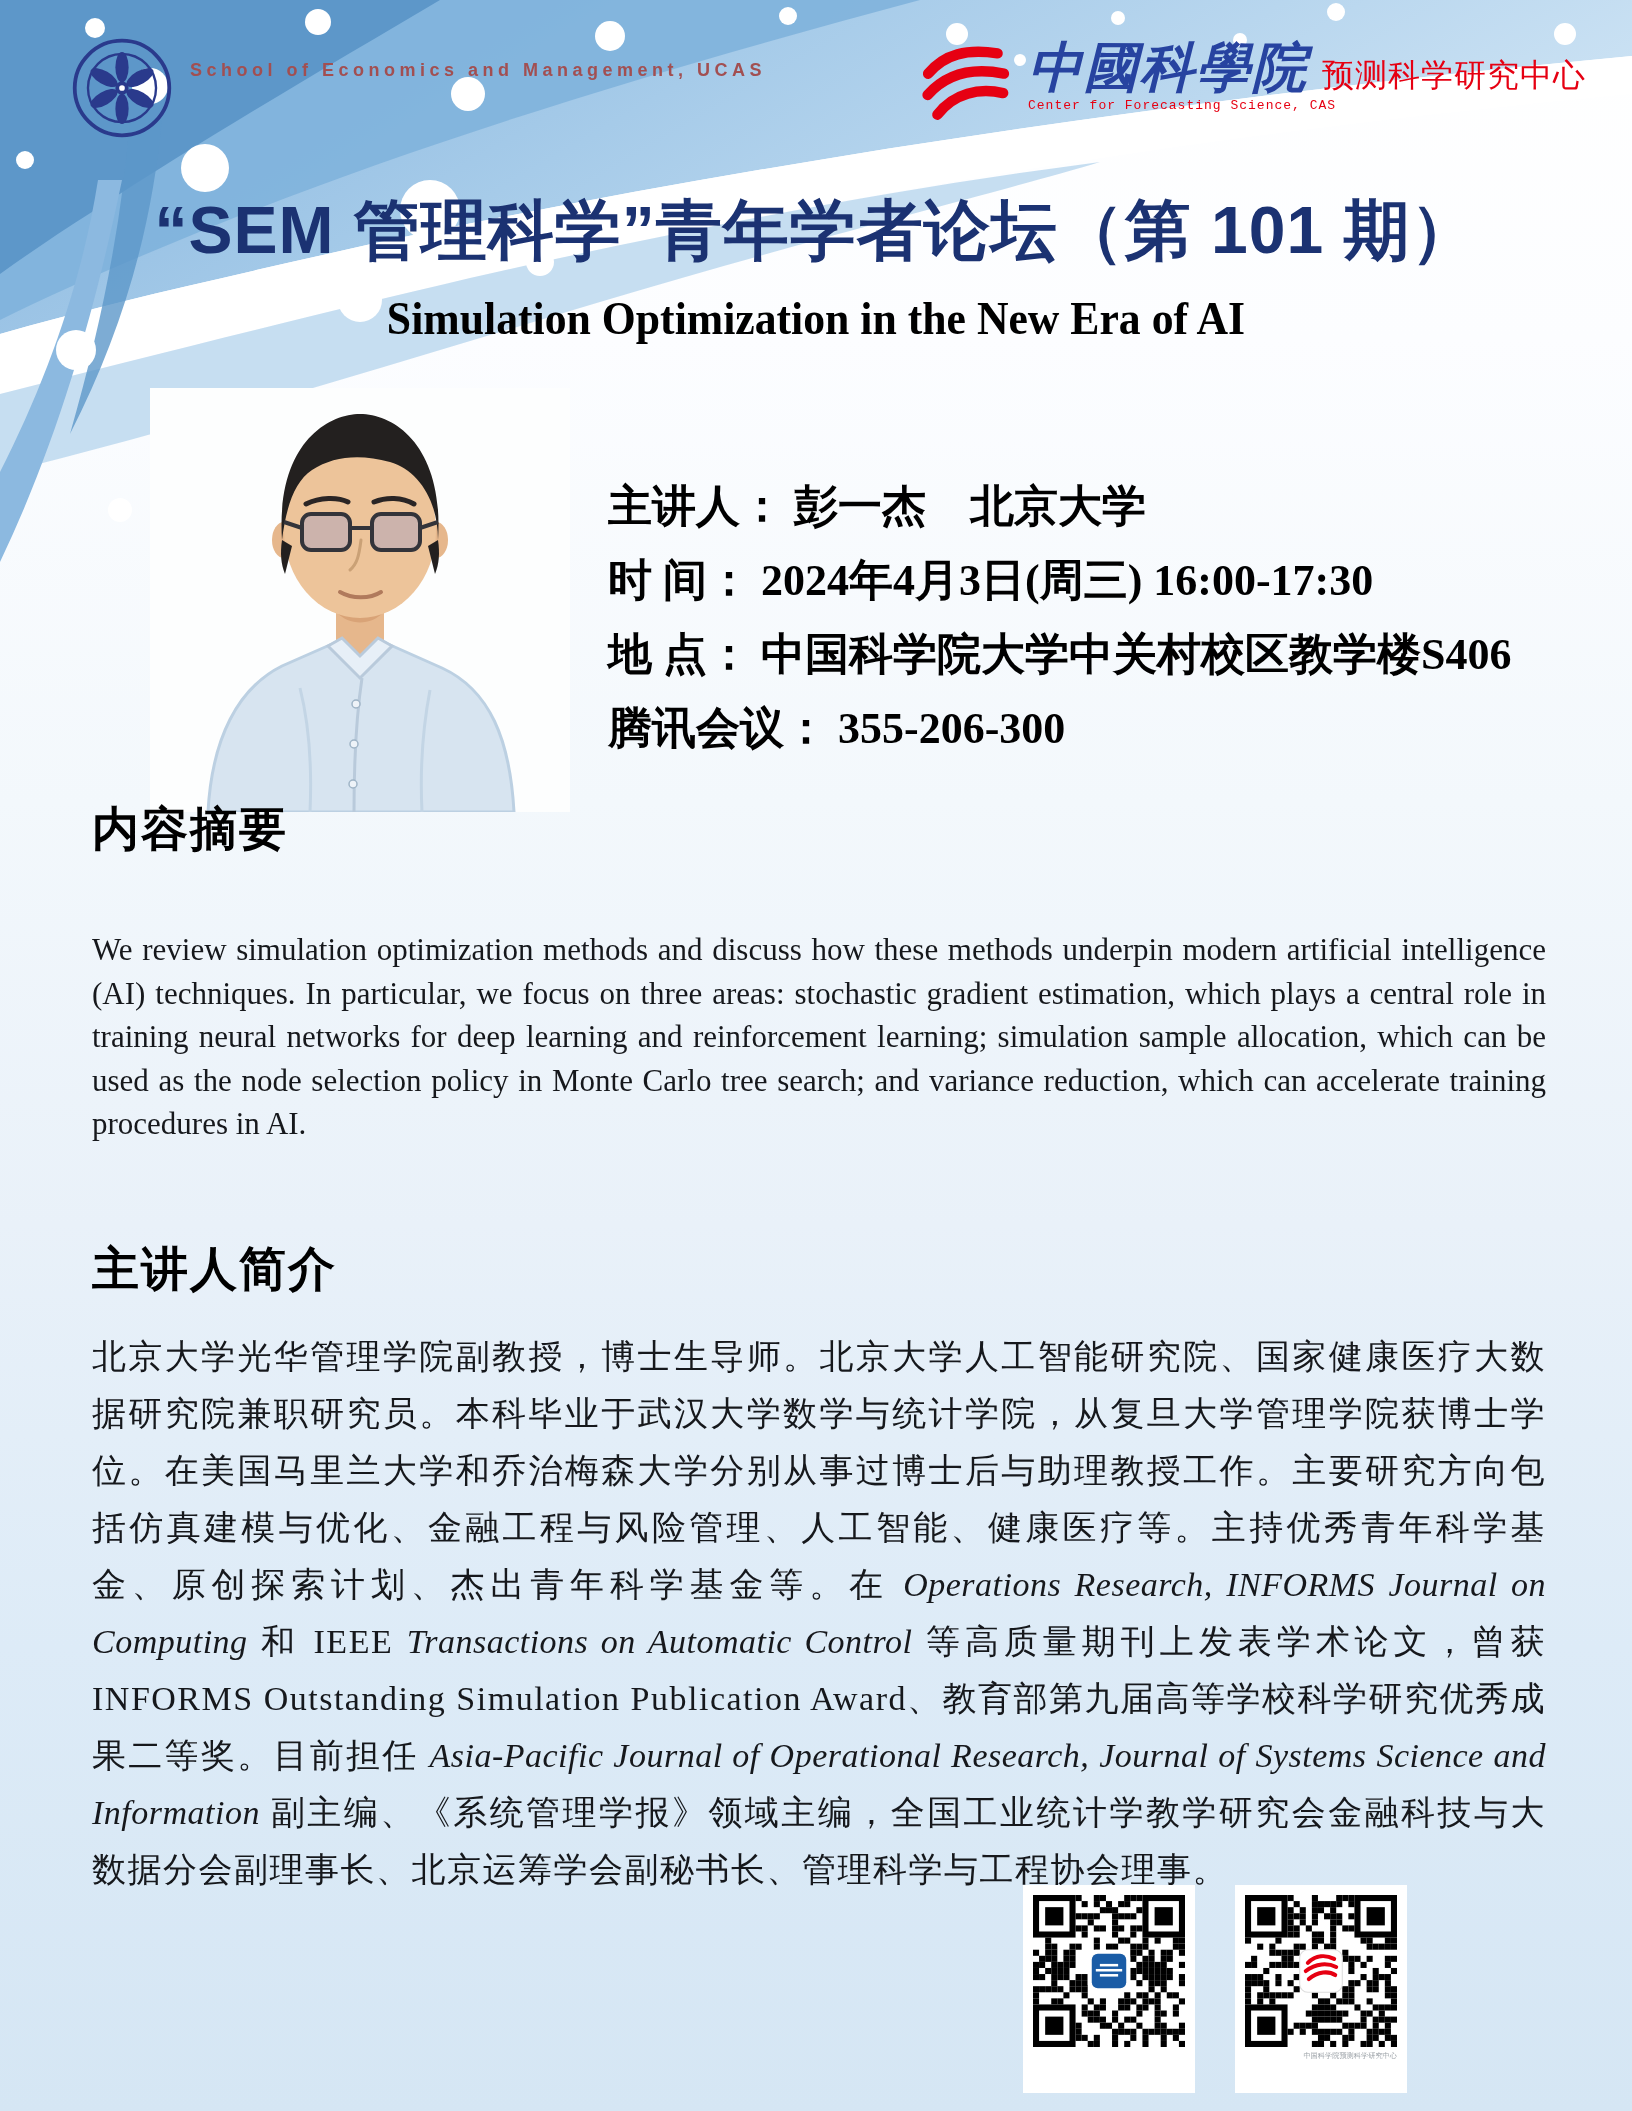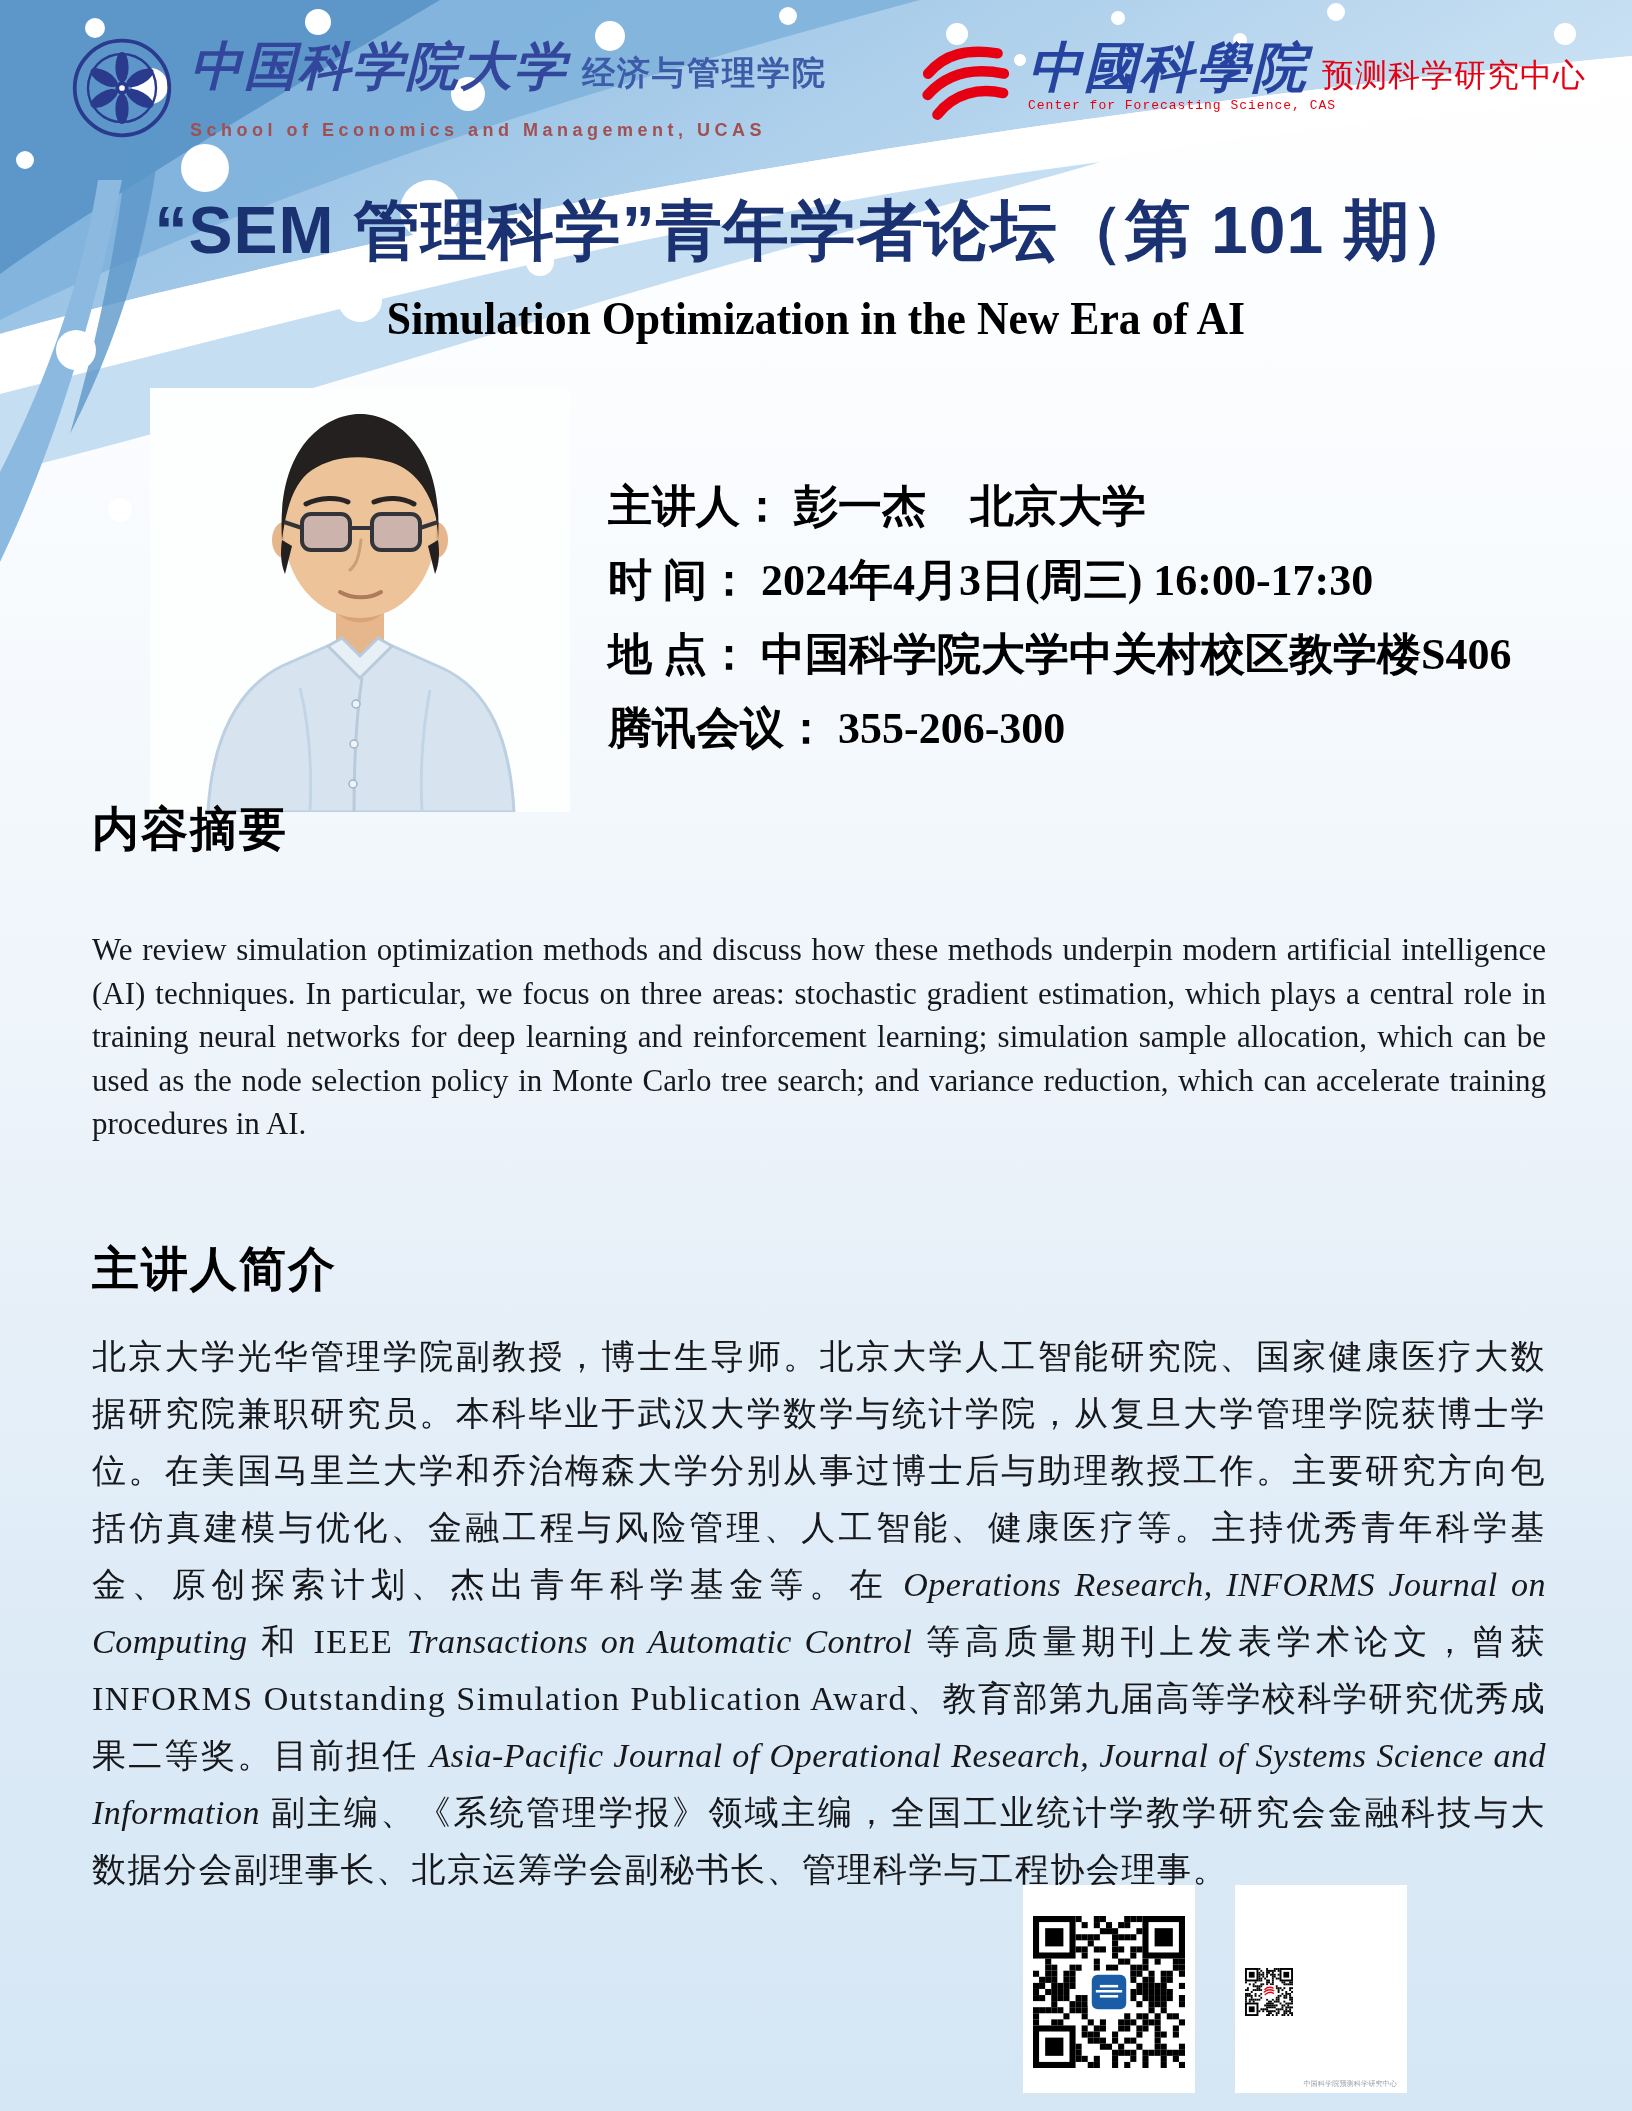"中国科学院大学" div.logo-cnrow { html: <div> <span>中国科学院大学</span> <span>经济与管理学院</span> </div> -> none }
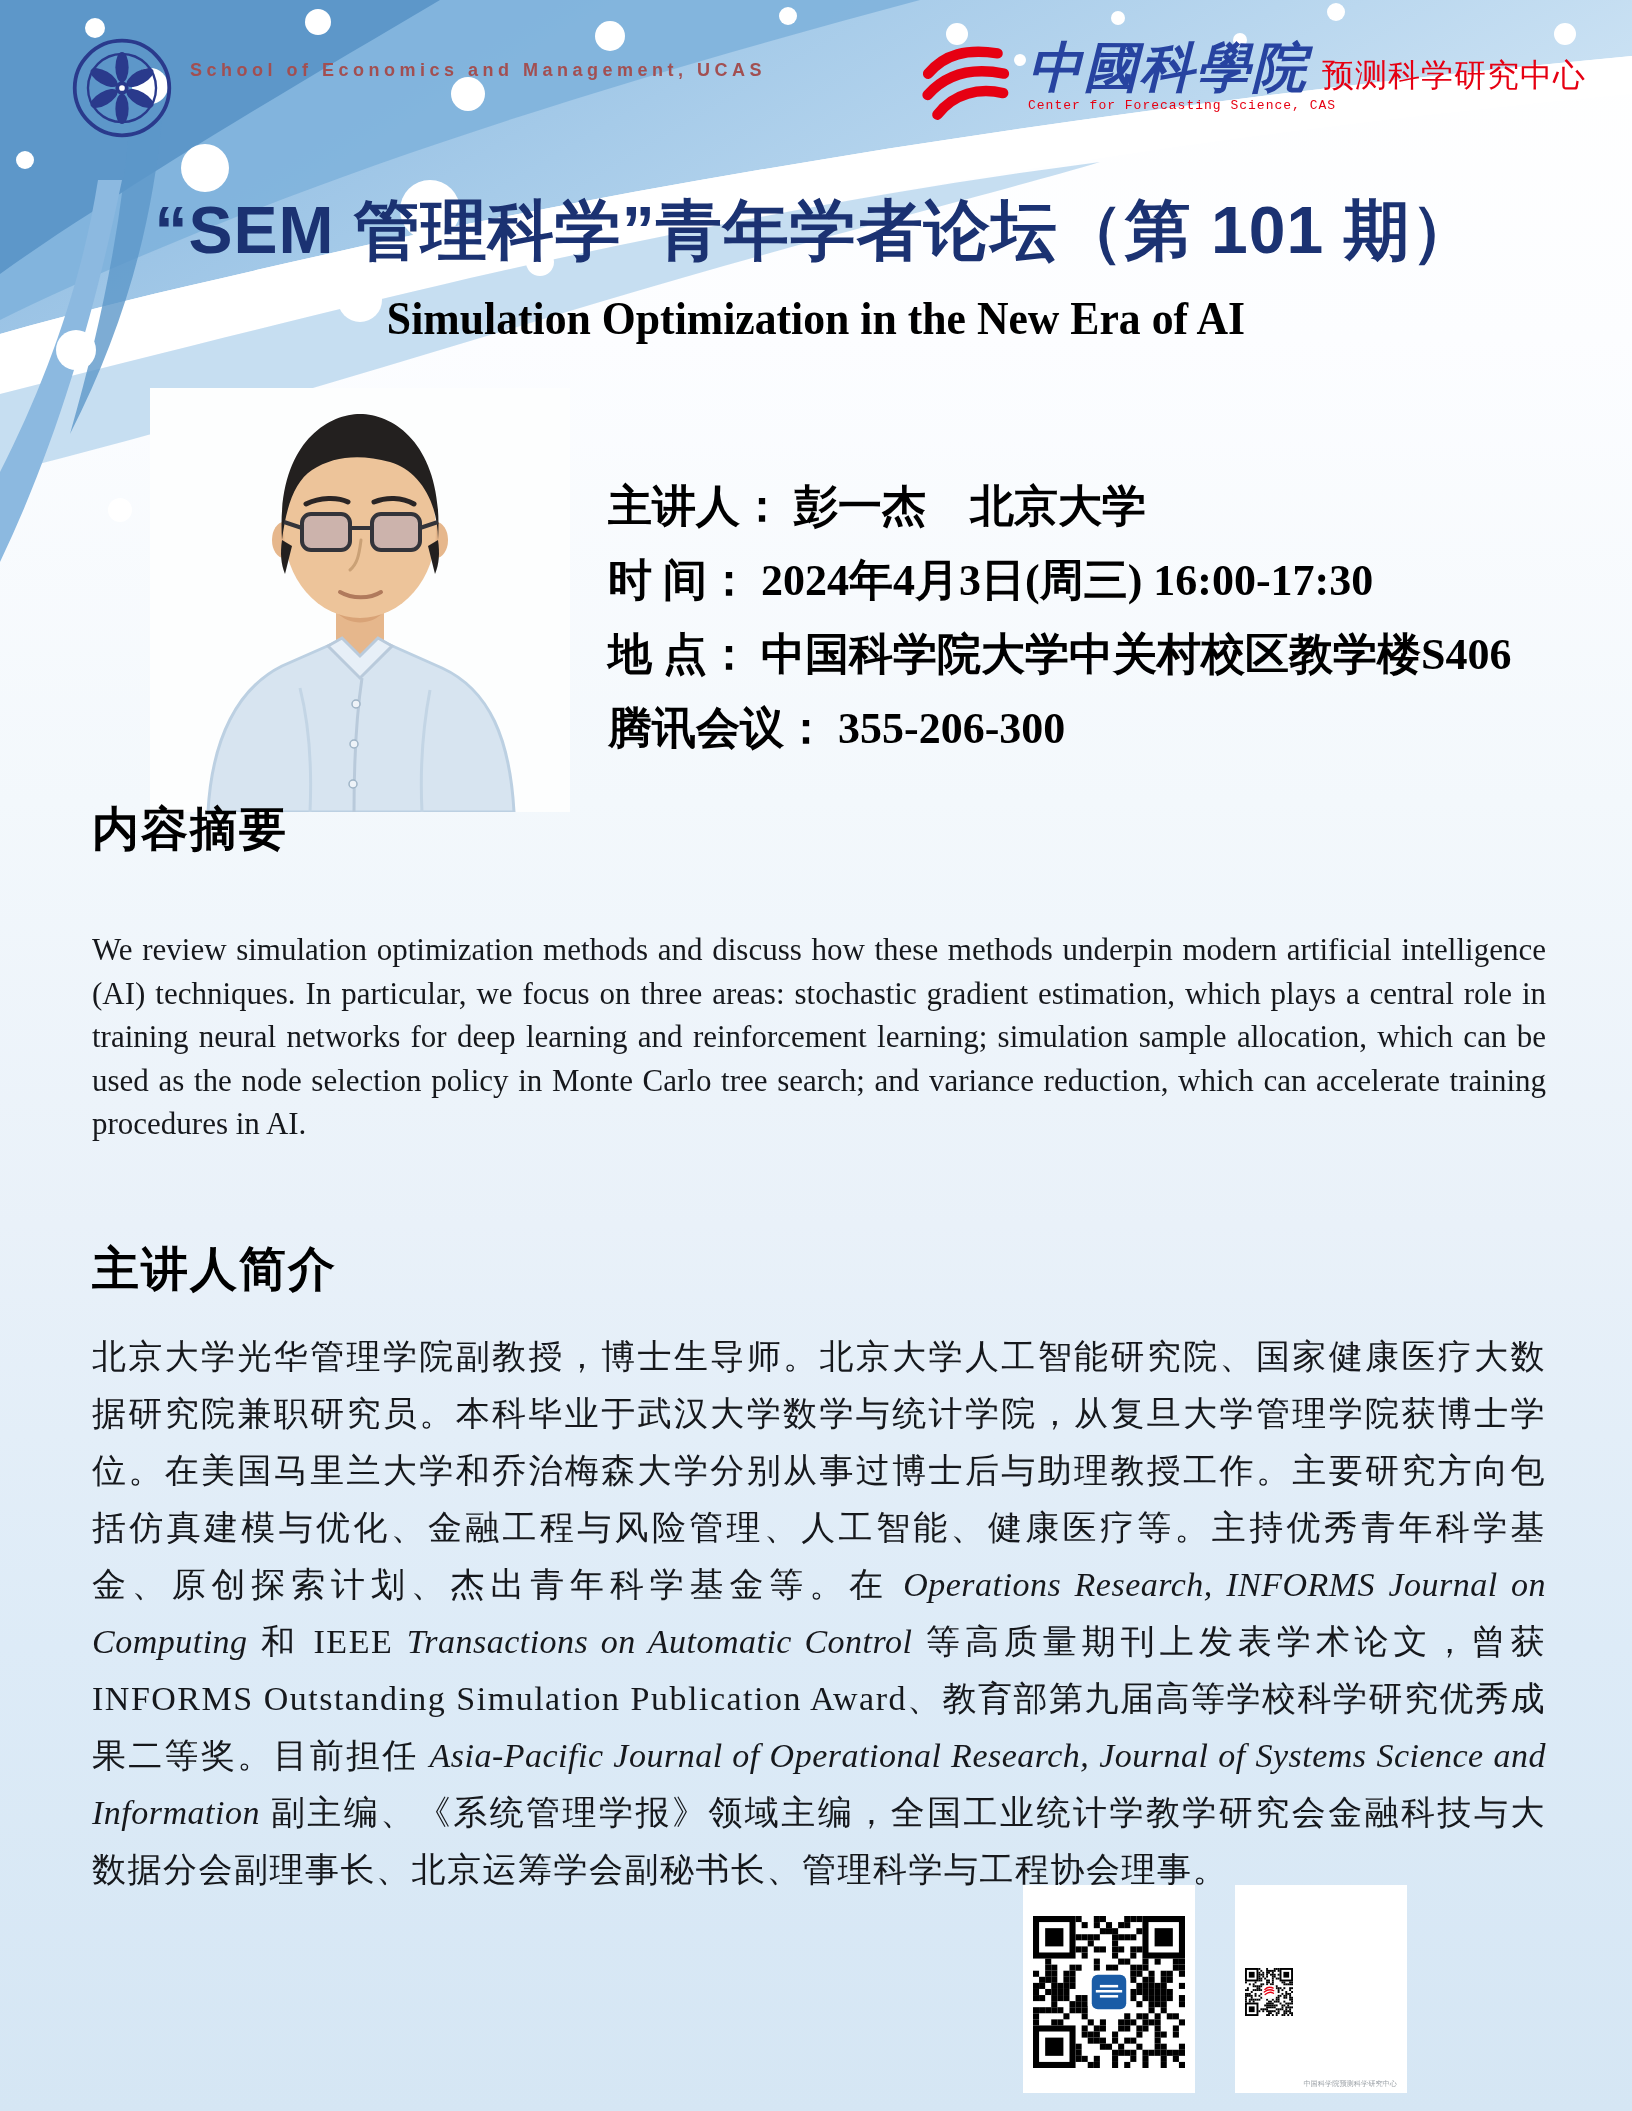"中国科学院预测科学研究中心" .qr-card { flex-direction: row -> column }
